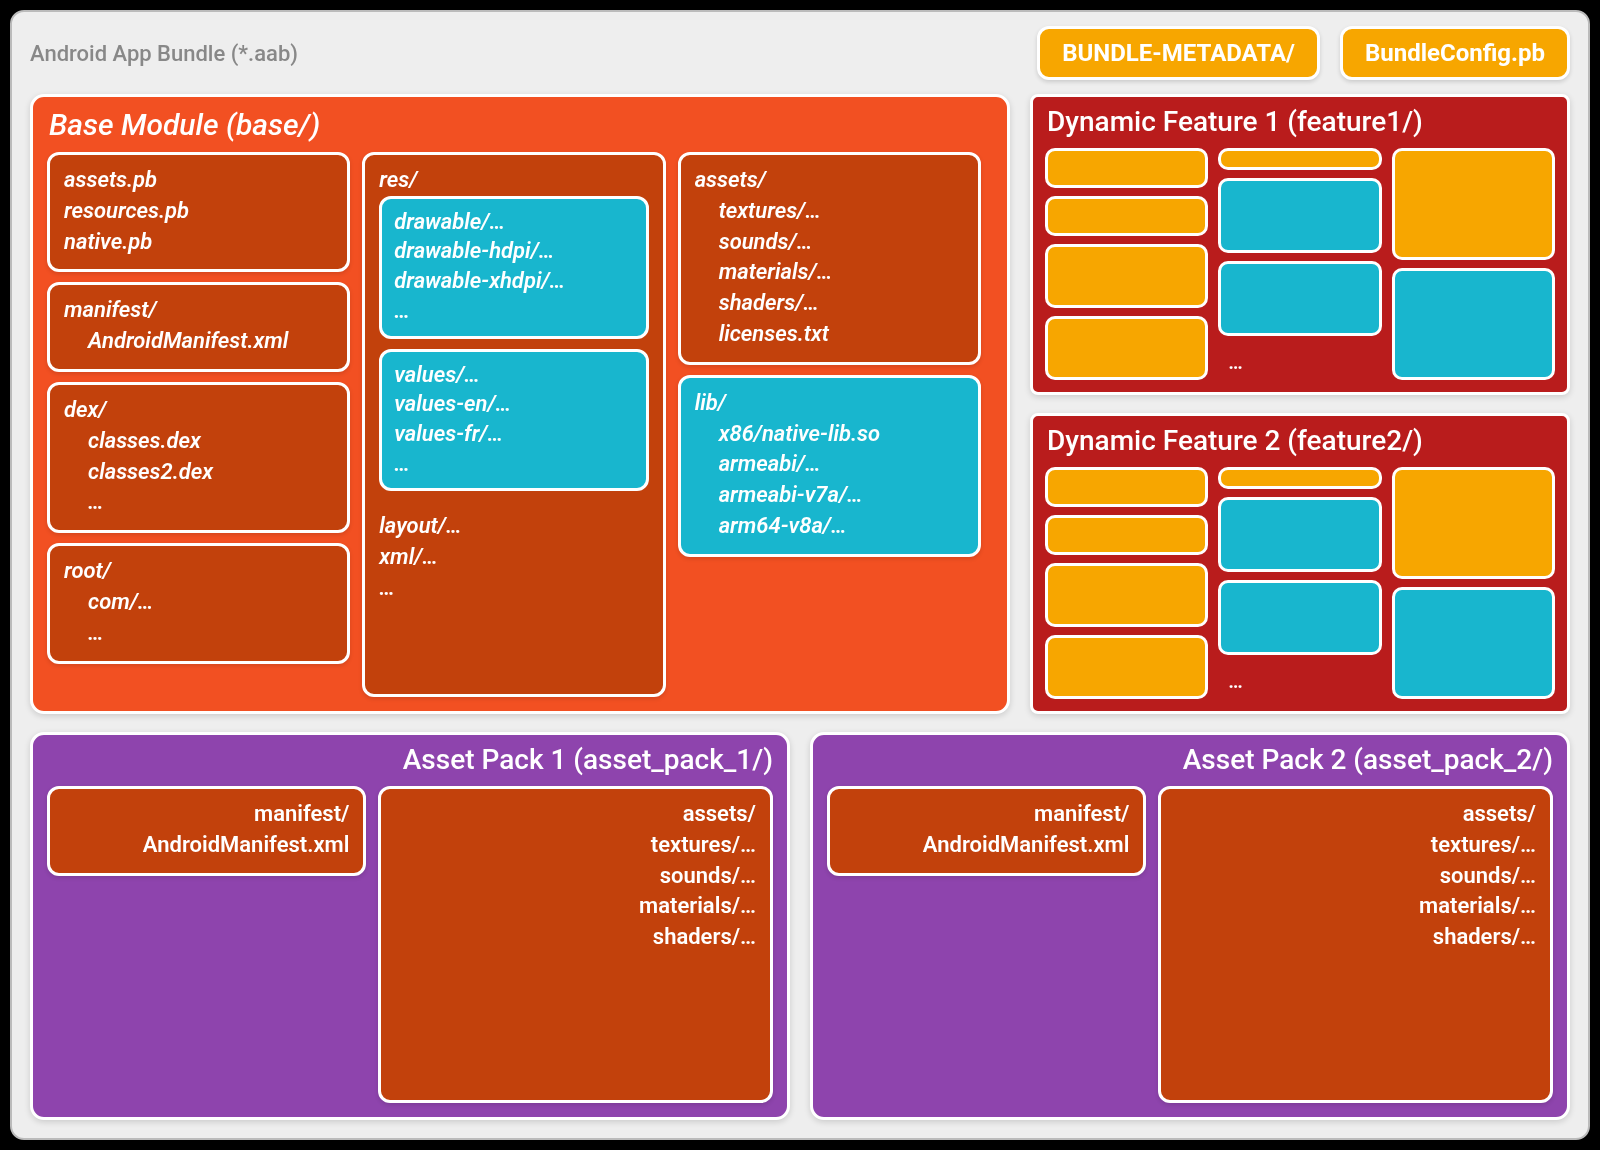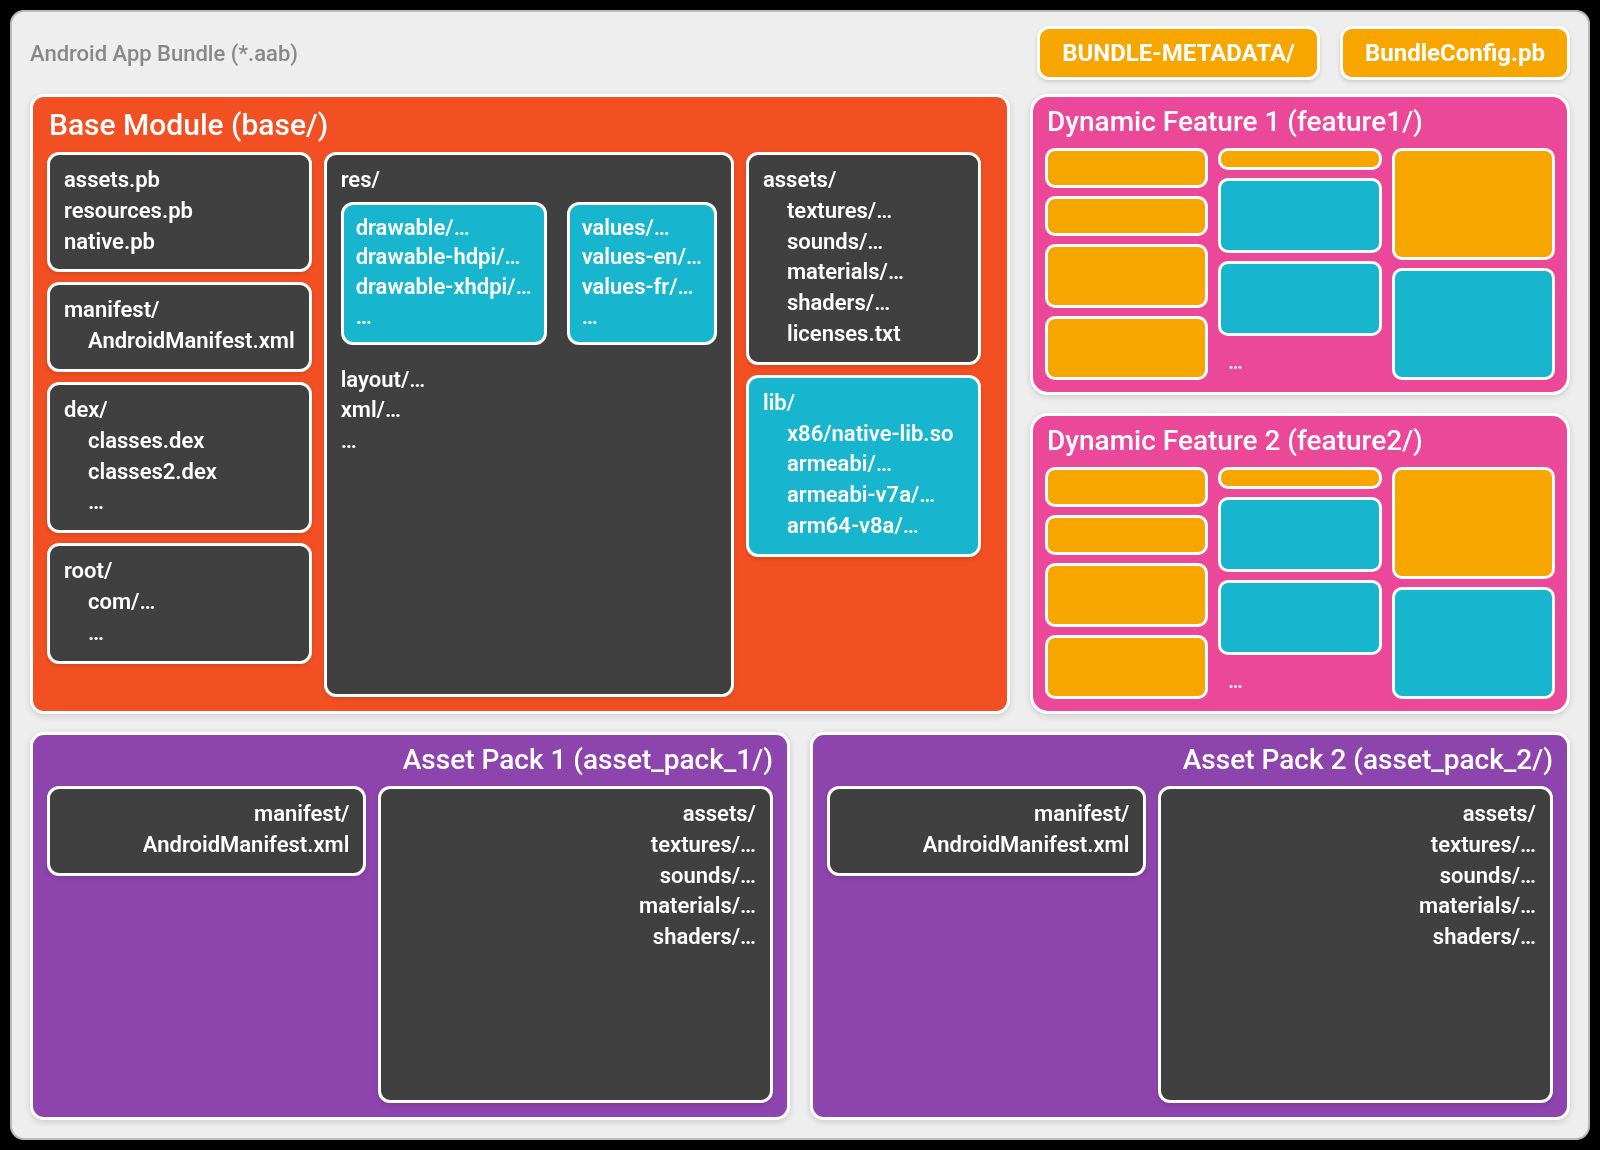"Base Module (base/)" .base-module { font-style: none -> italic }
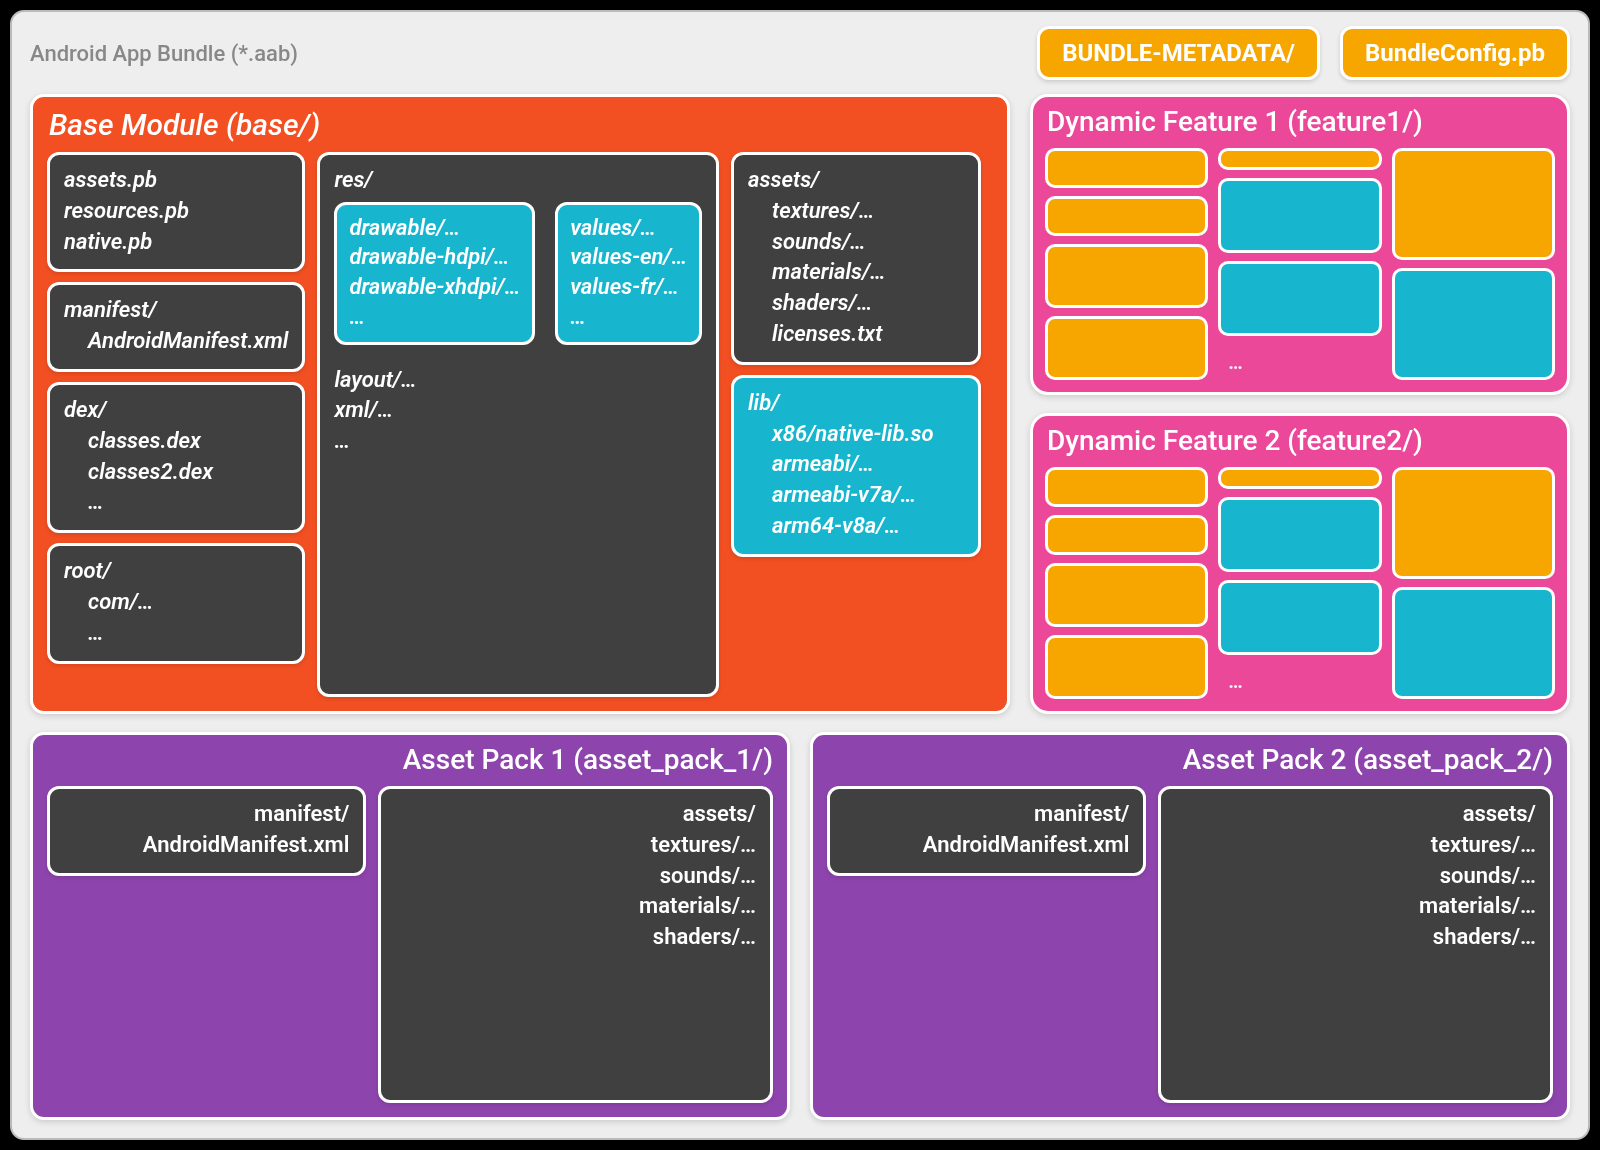"Dynamic Feature 1 (feature1/)" .dyn-module { background: #ec4899 -> #b91c1c; border-radius: 18px -> 8px }
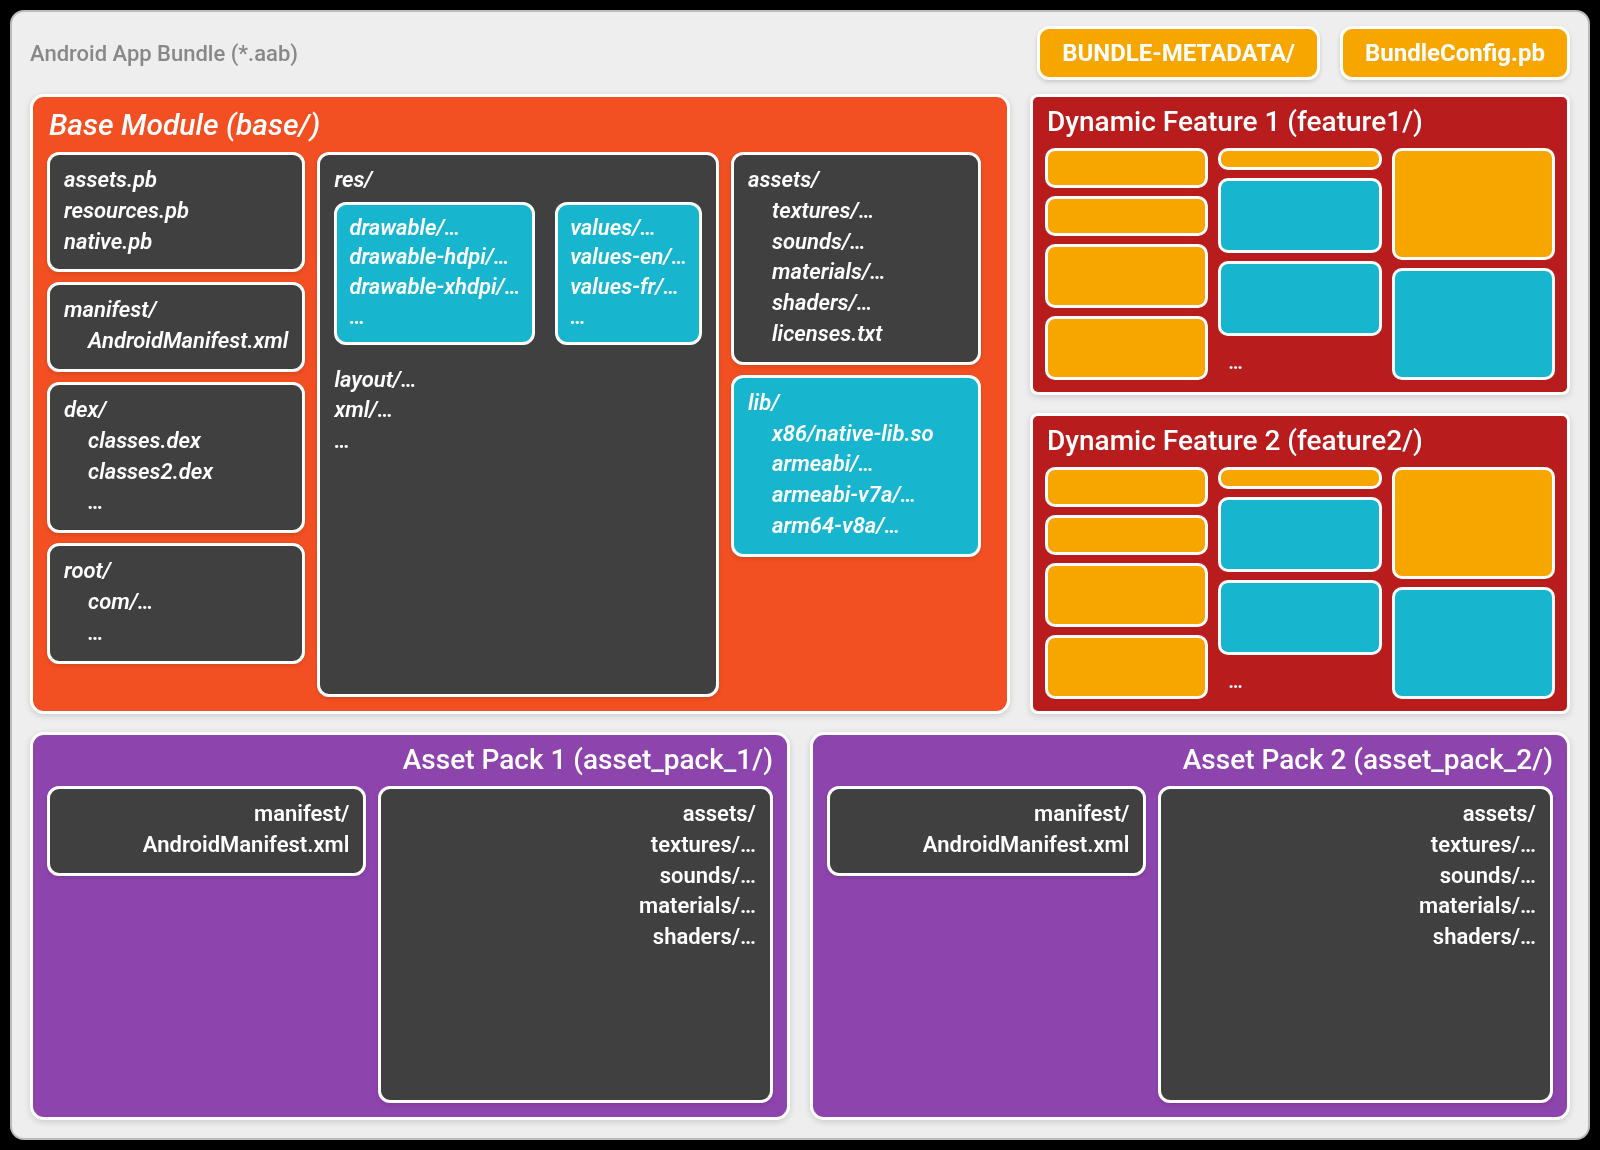"assets.pb" .card { background: #404040 -> #c2410c }
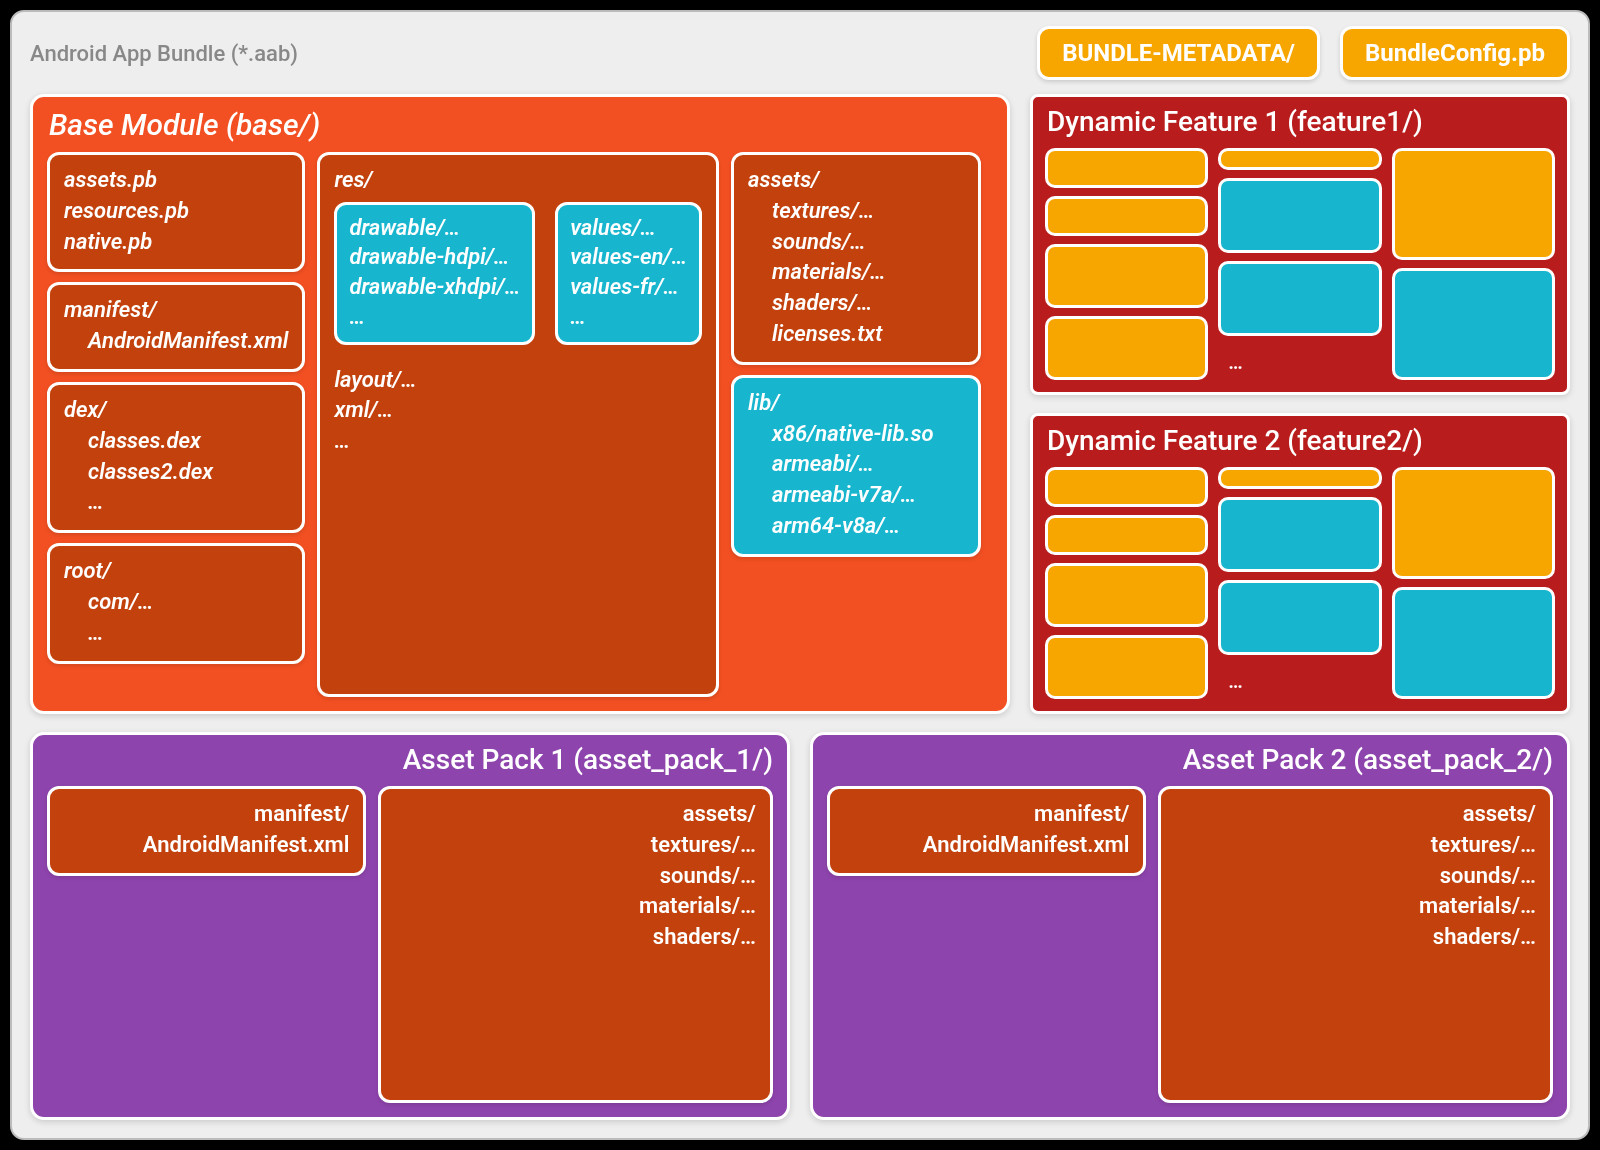"drawable/…" .res-inner { flex-direction: row -> column; gap: 20px -> 10px; margin-top: 6px -> none }
